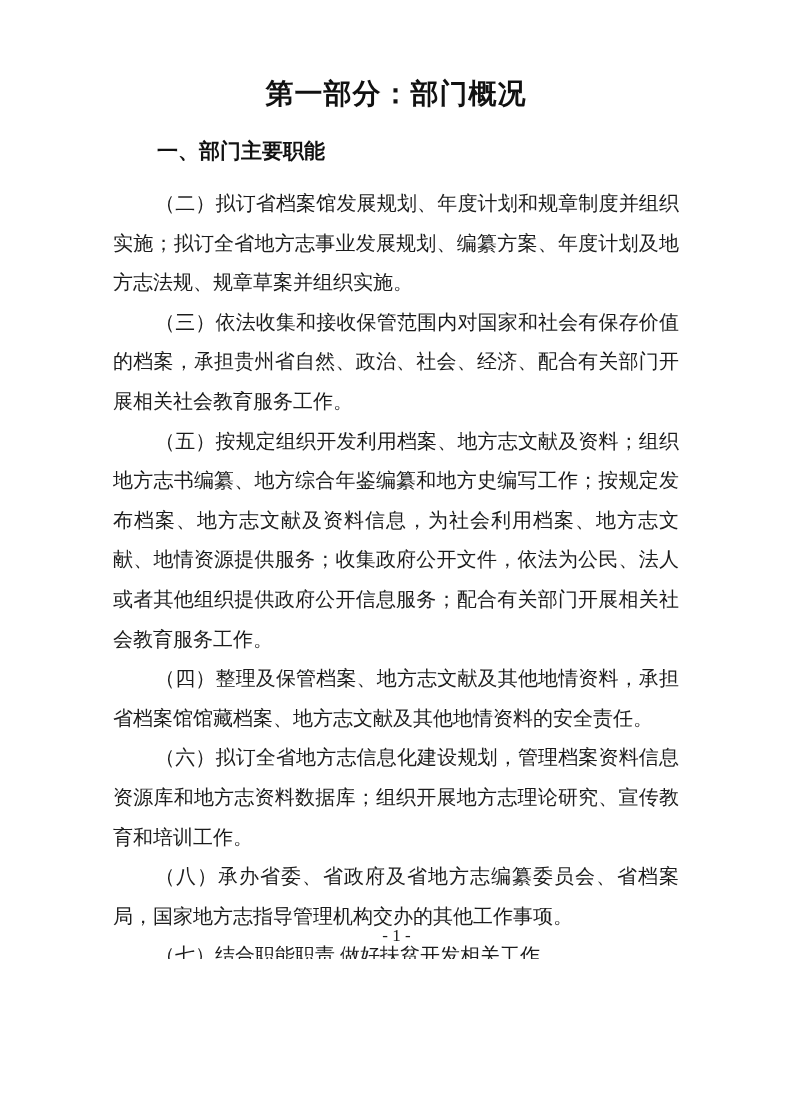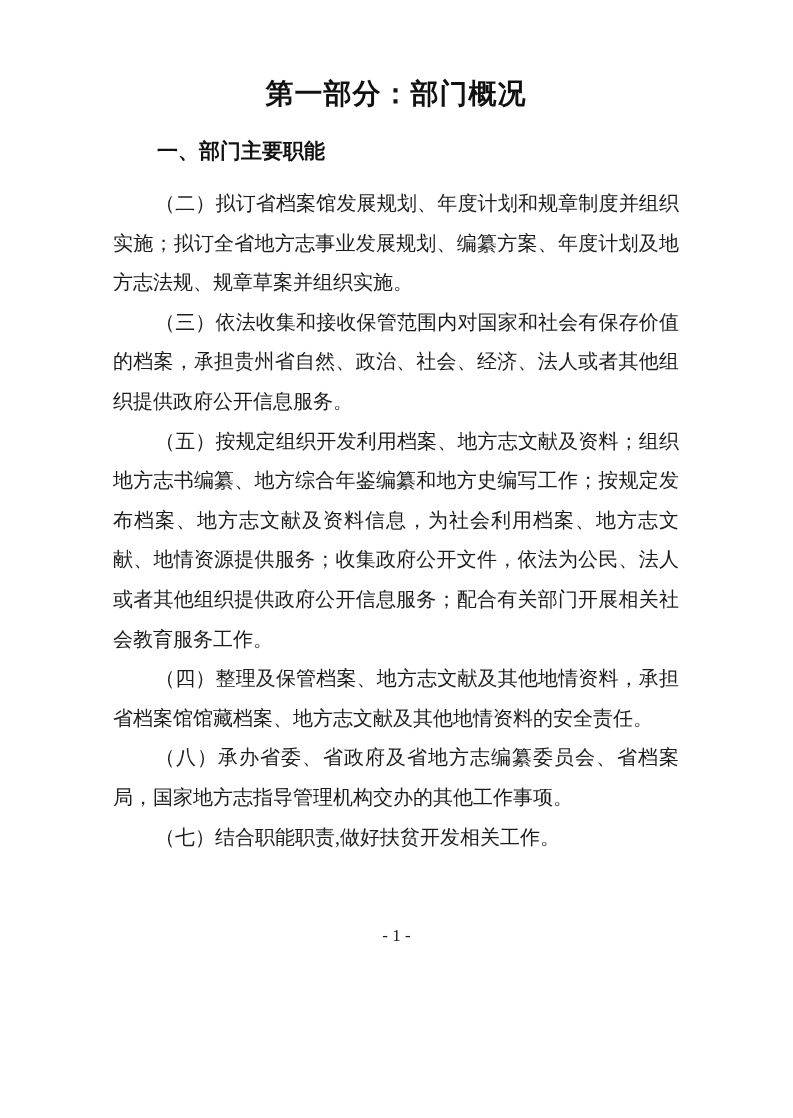"（三）依法收集和接收保管范围内对国家和社会有保存价值的档案，承担贵州省自然、政治" p { text: 法人或者其他组织提供政府公开信息服务 -> 配合有关部门开展相关社会教育服务工作 }
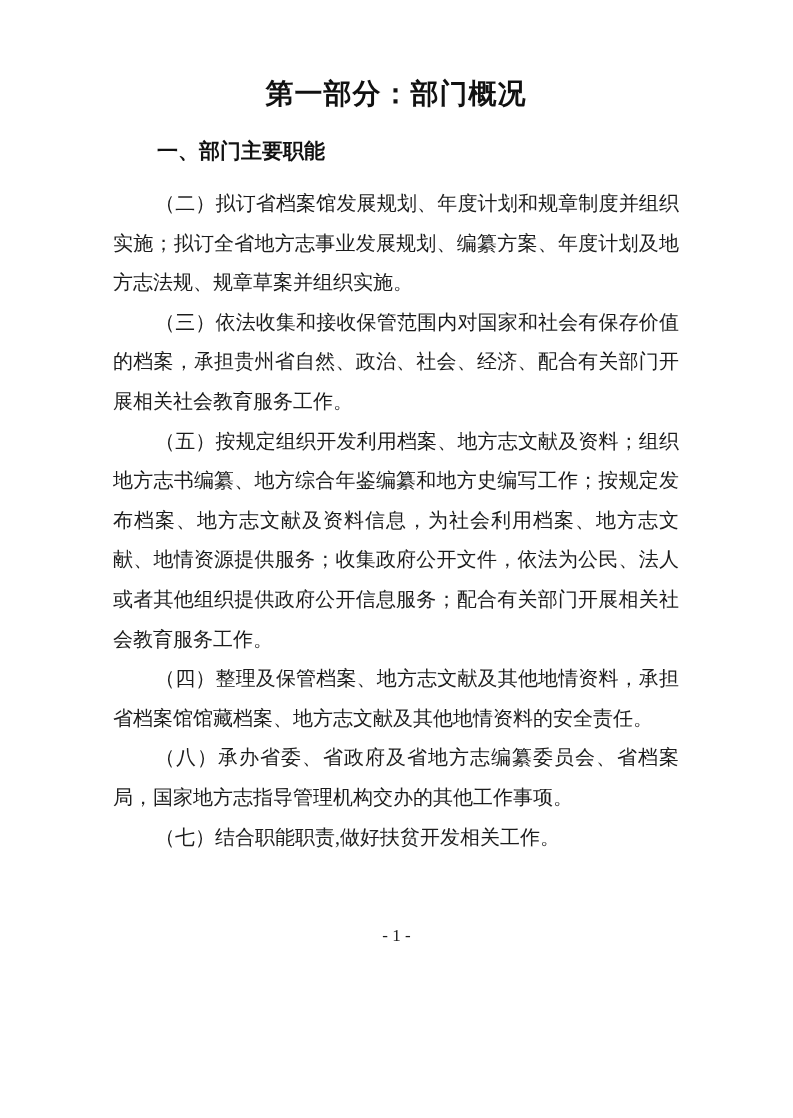"（六）拟订全省地方志信息化建设规划，管理档案资料信息资源库和地方志资料数据库；组" p { html: none -> <p>（六）拟订全省地方志信息化建设规划，管理档案资料信息资源库和地方志资料数据库；组织开展地方志理论研究、宣传教育和培训工作。</p> }
